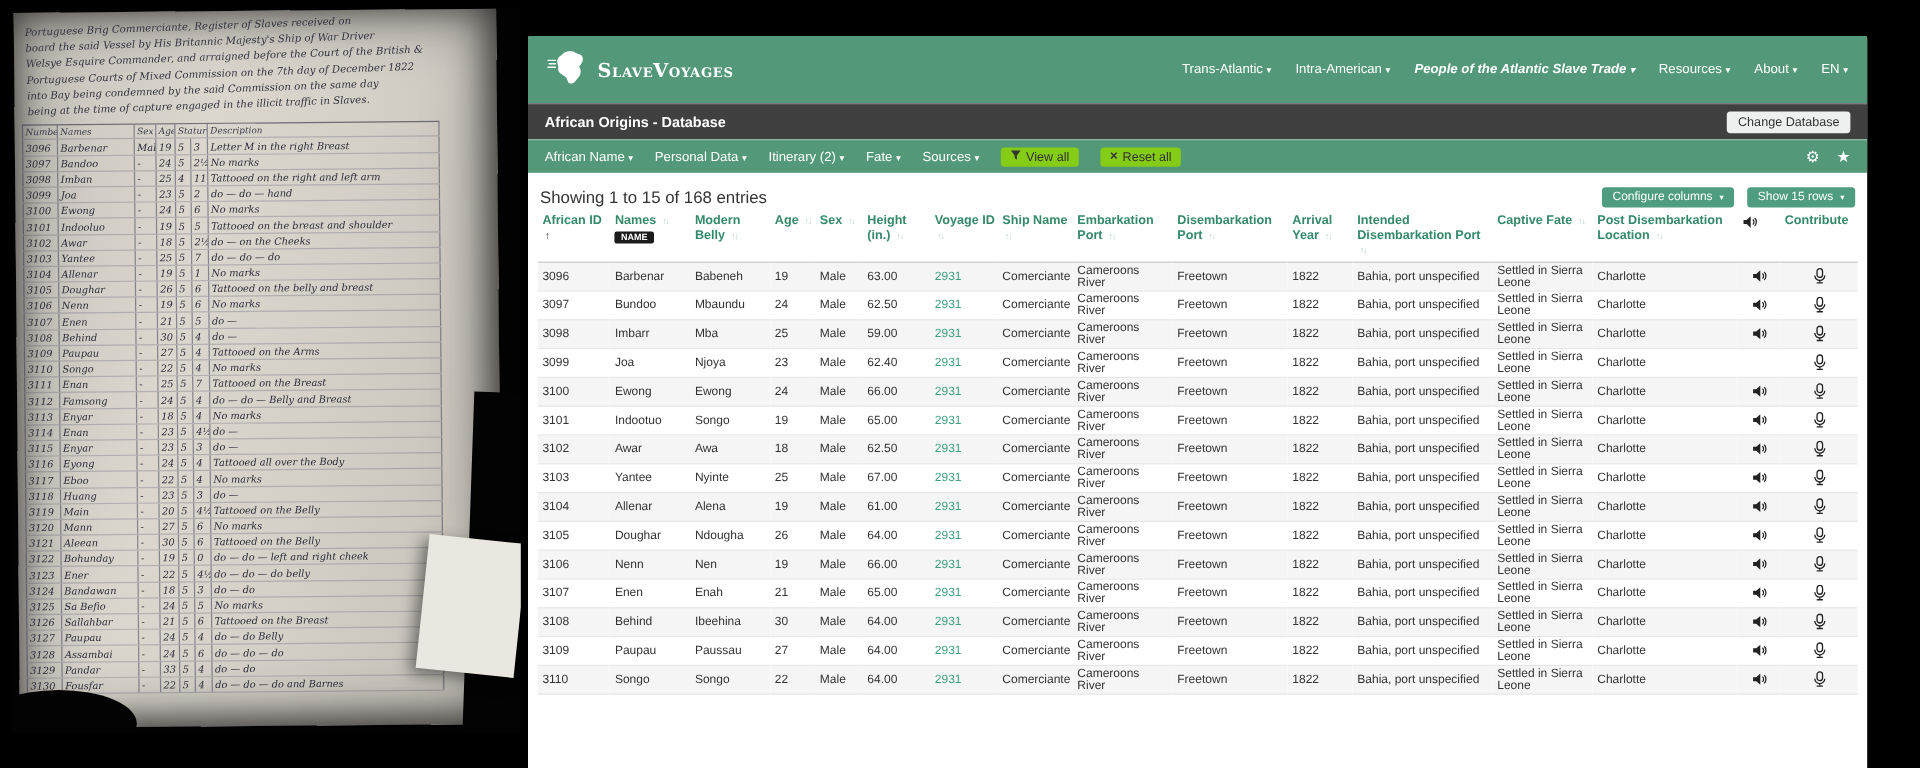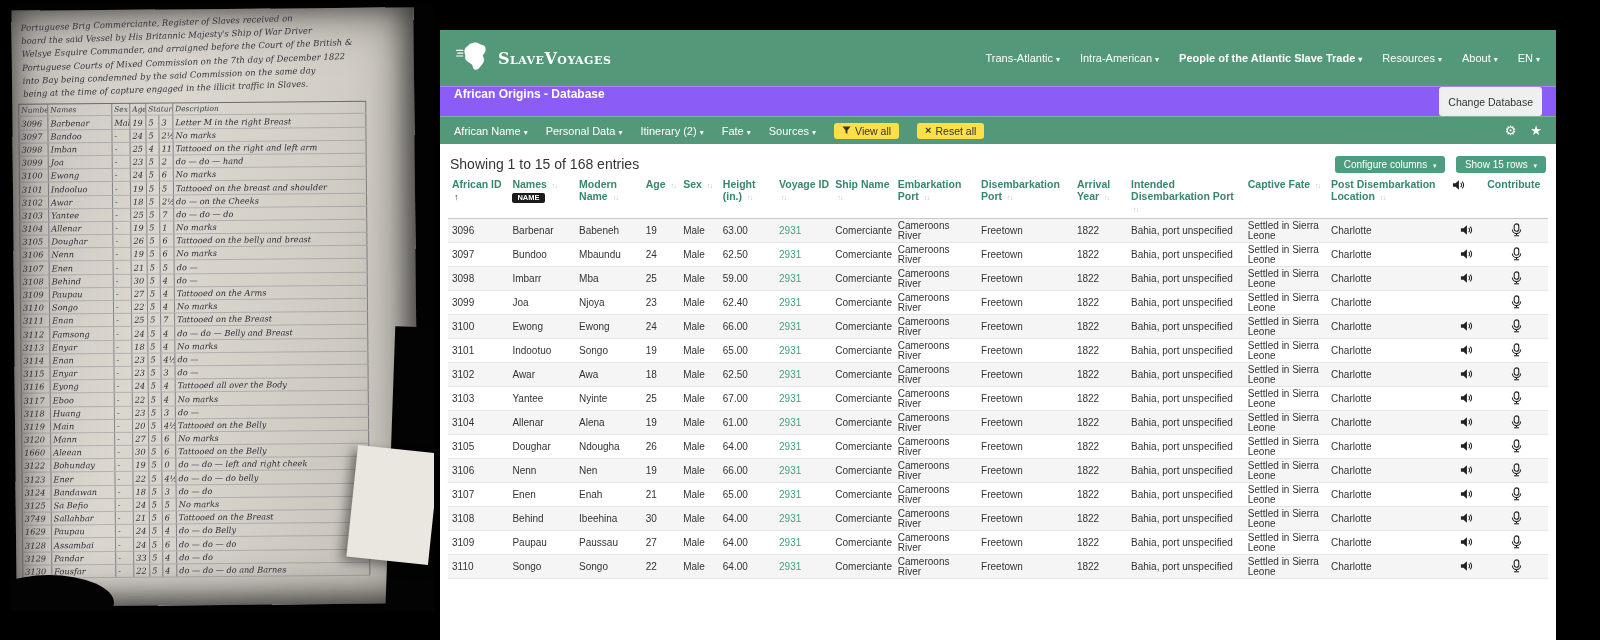"People of the Atlantic Slave" .nav-item.active { font-style: none -> italic }
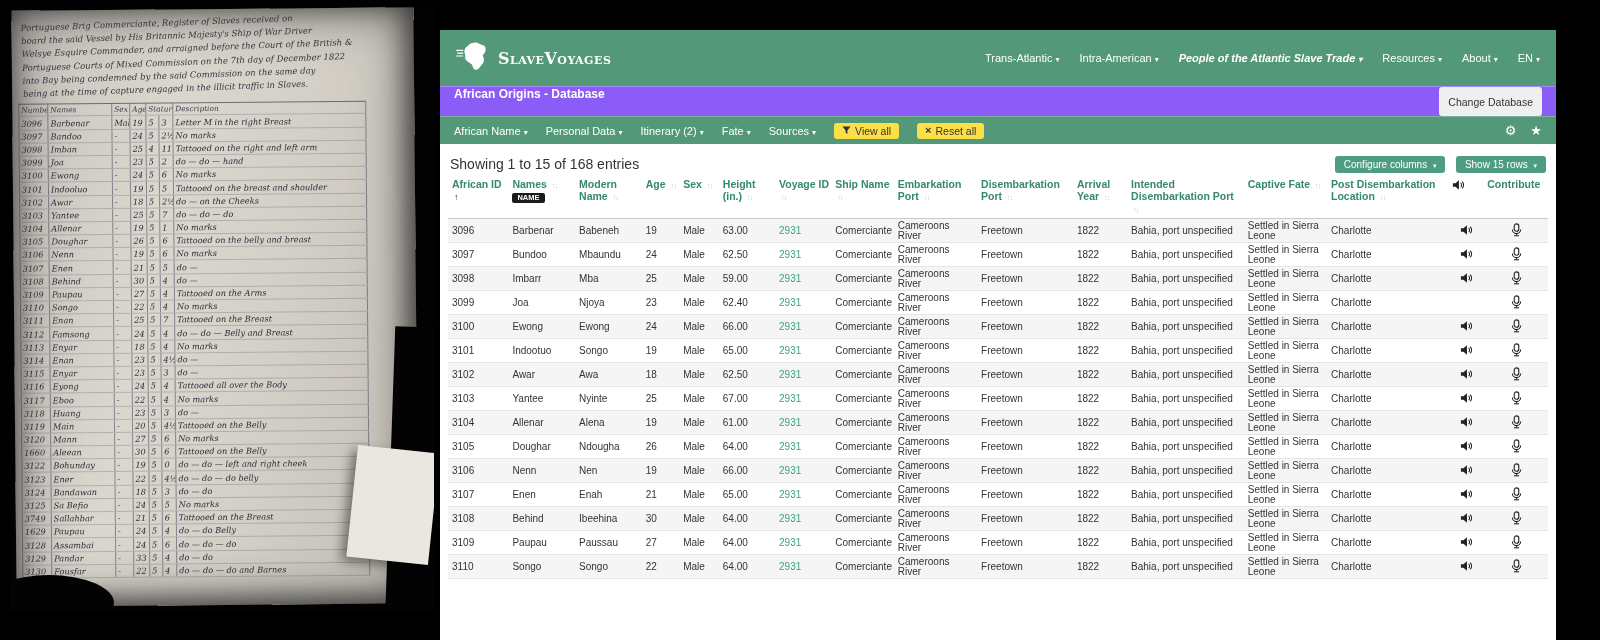"African Origins - Database" .subbar { align-items: none -> center; background: #8b5cf6 -> #404040 }
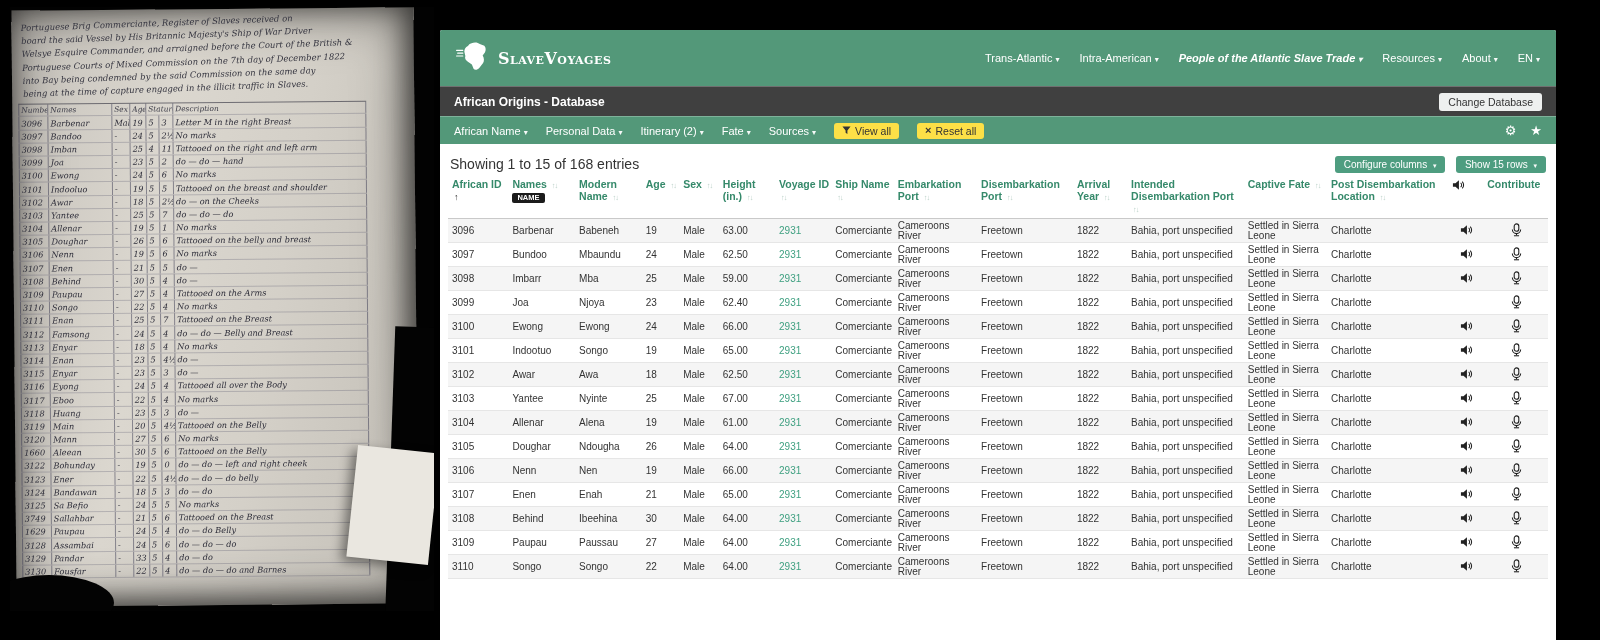"View all" .pill { background: #fde047 -> #84cc16 }
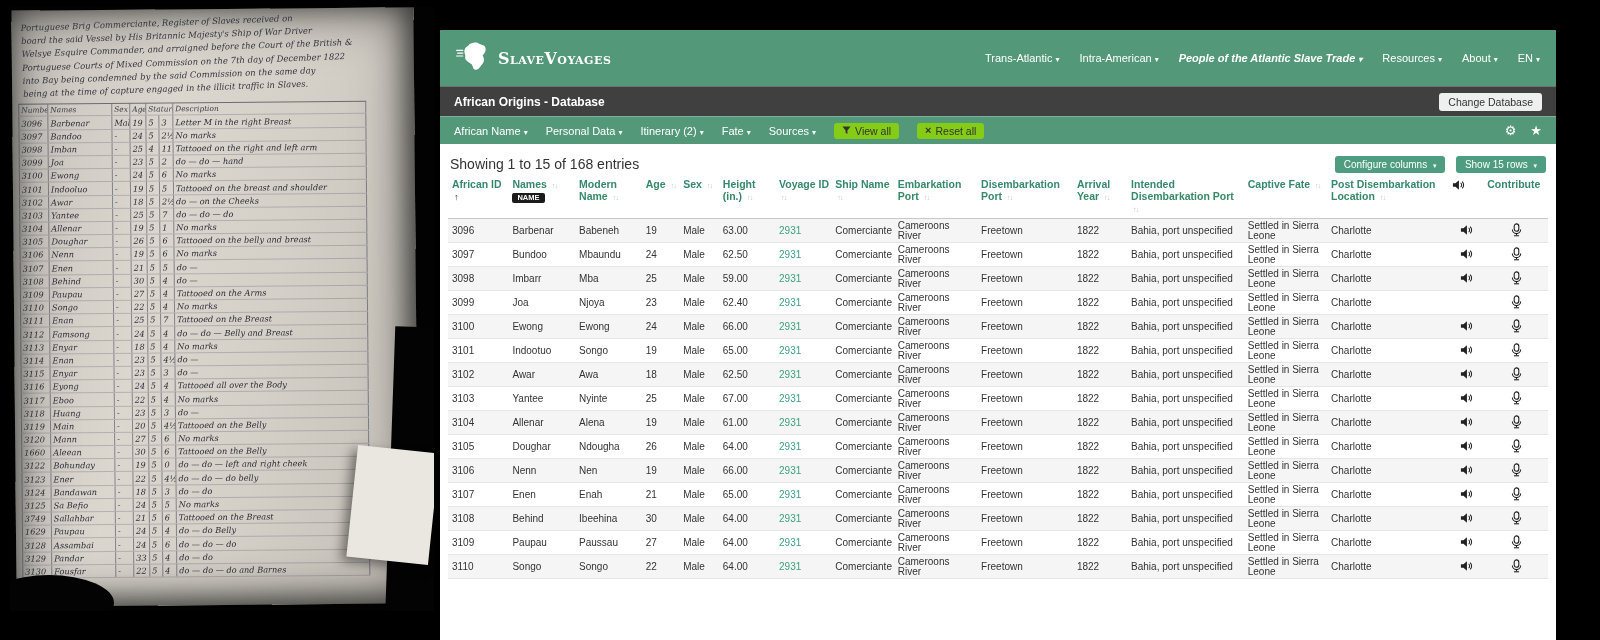"Modern Name" span { text: Name -> Belly }
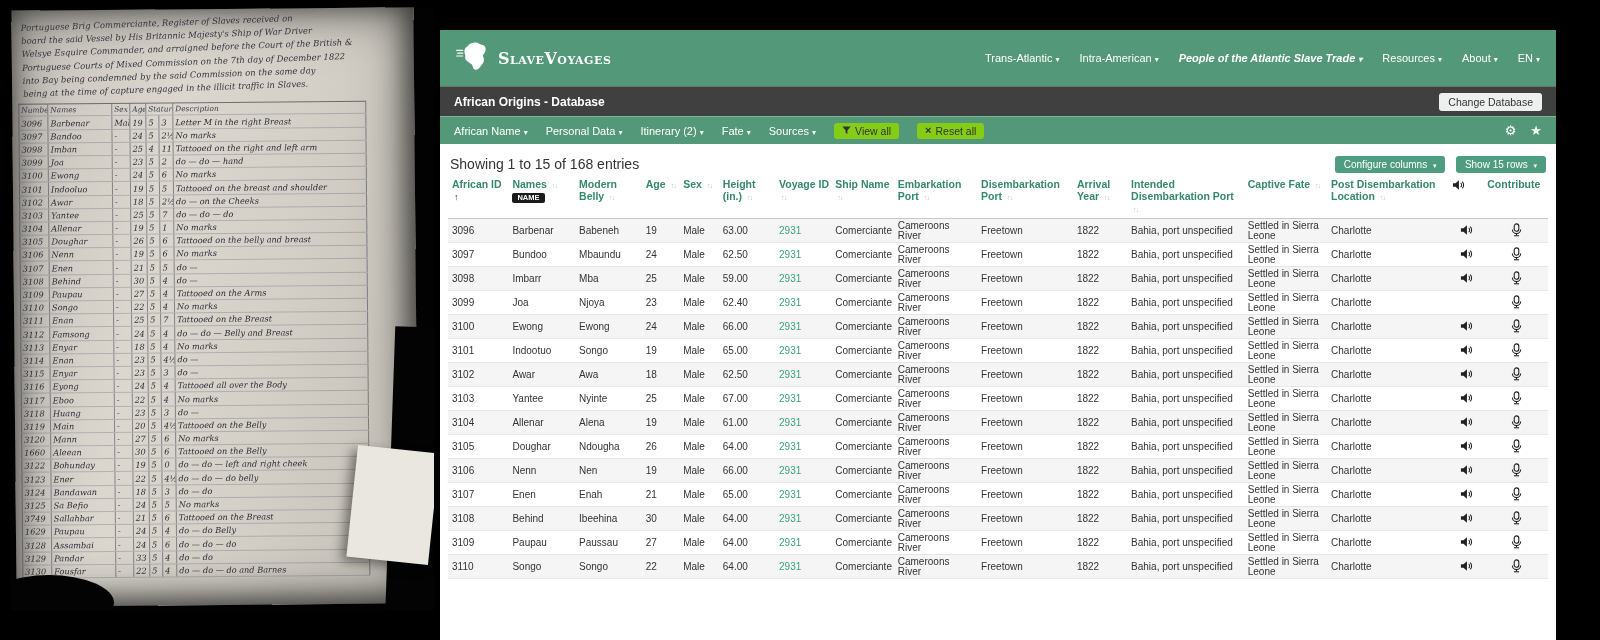"1660" span { text: 1660 -> 3121 }
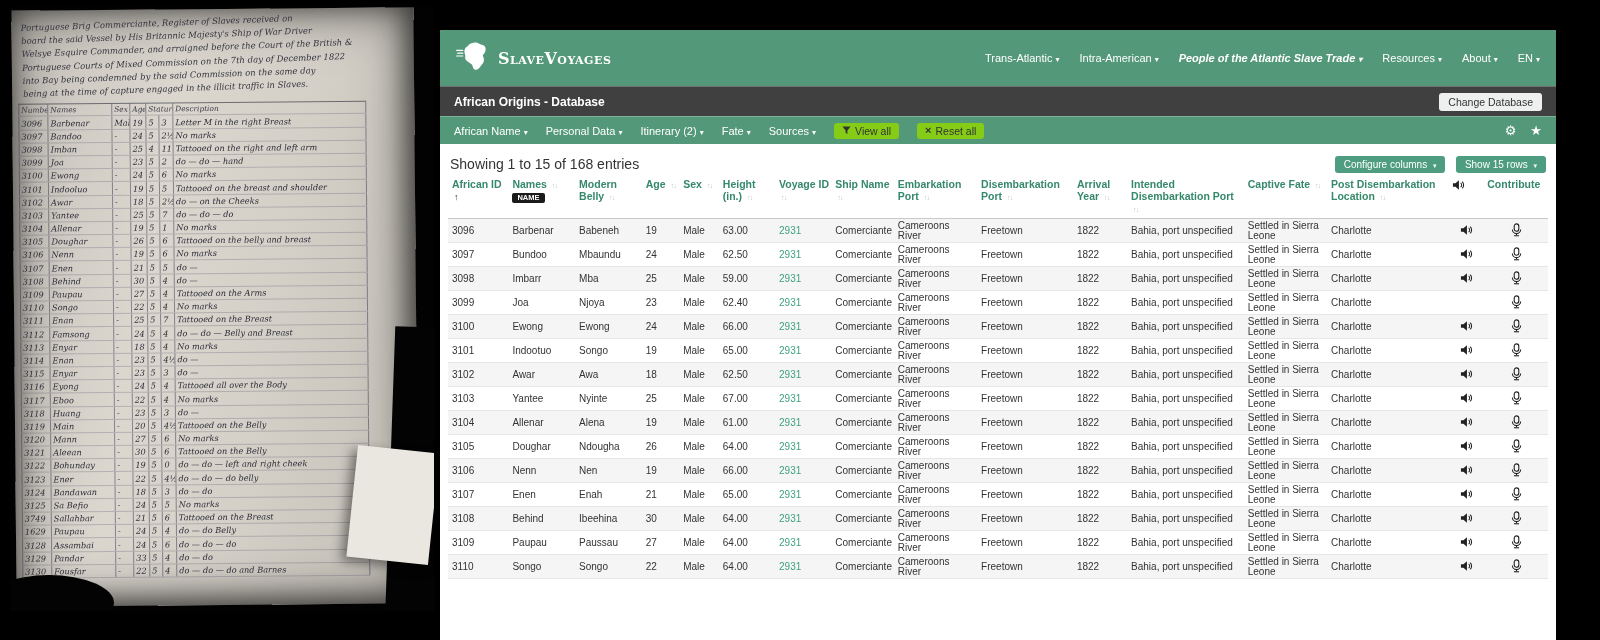"3749" span { text: 3749 -> 3126 }
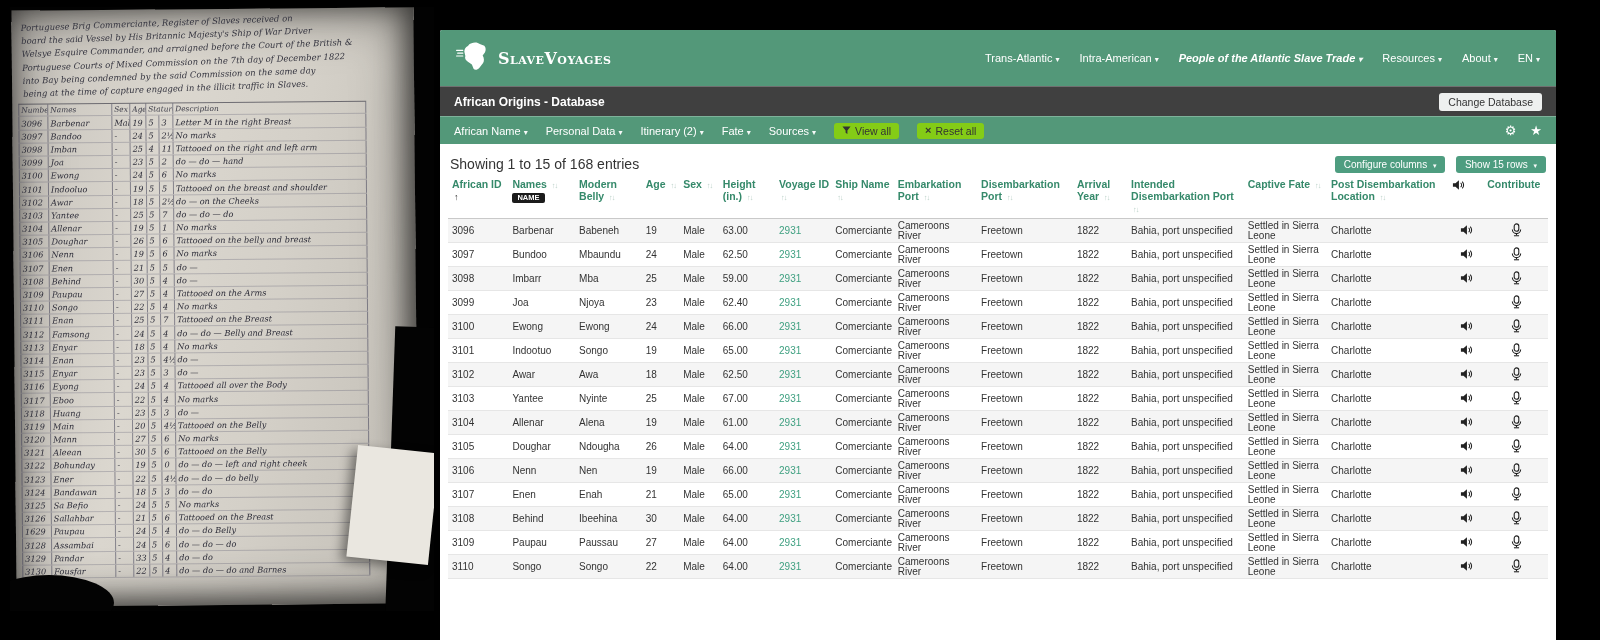"1629" span { text: 1629 -> 3127 }
